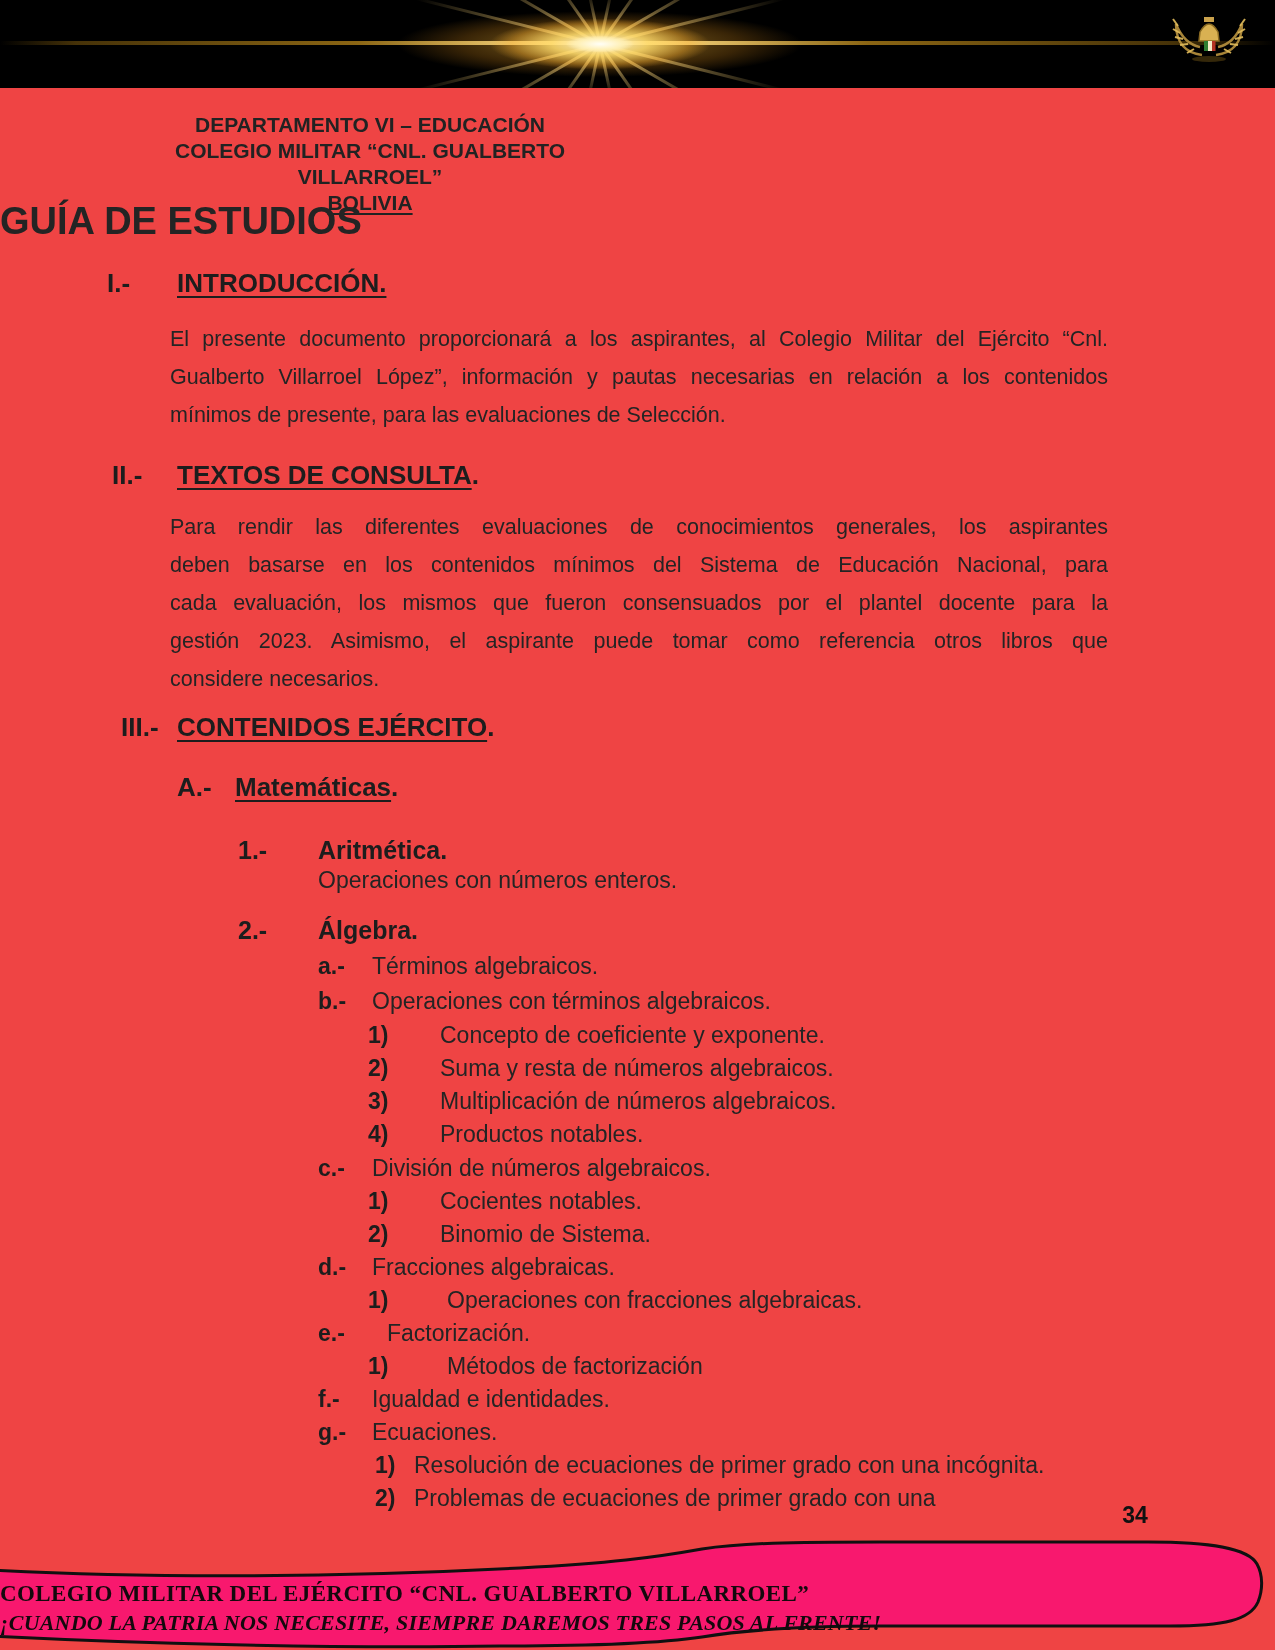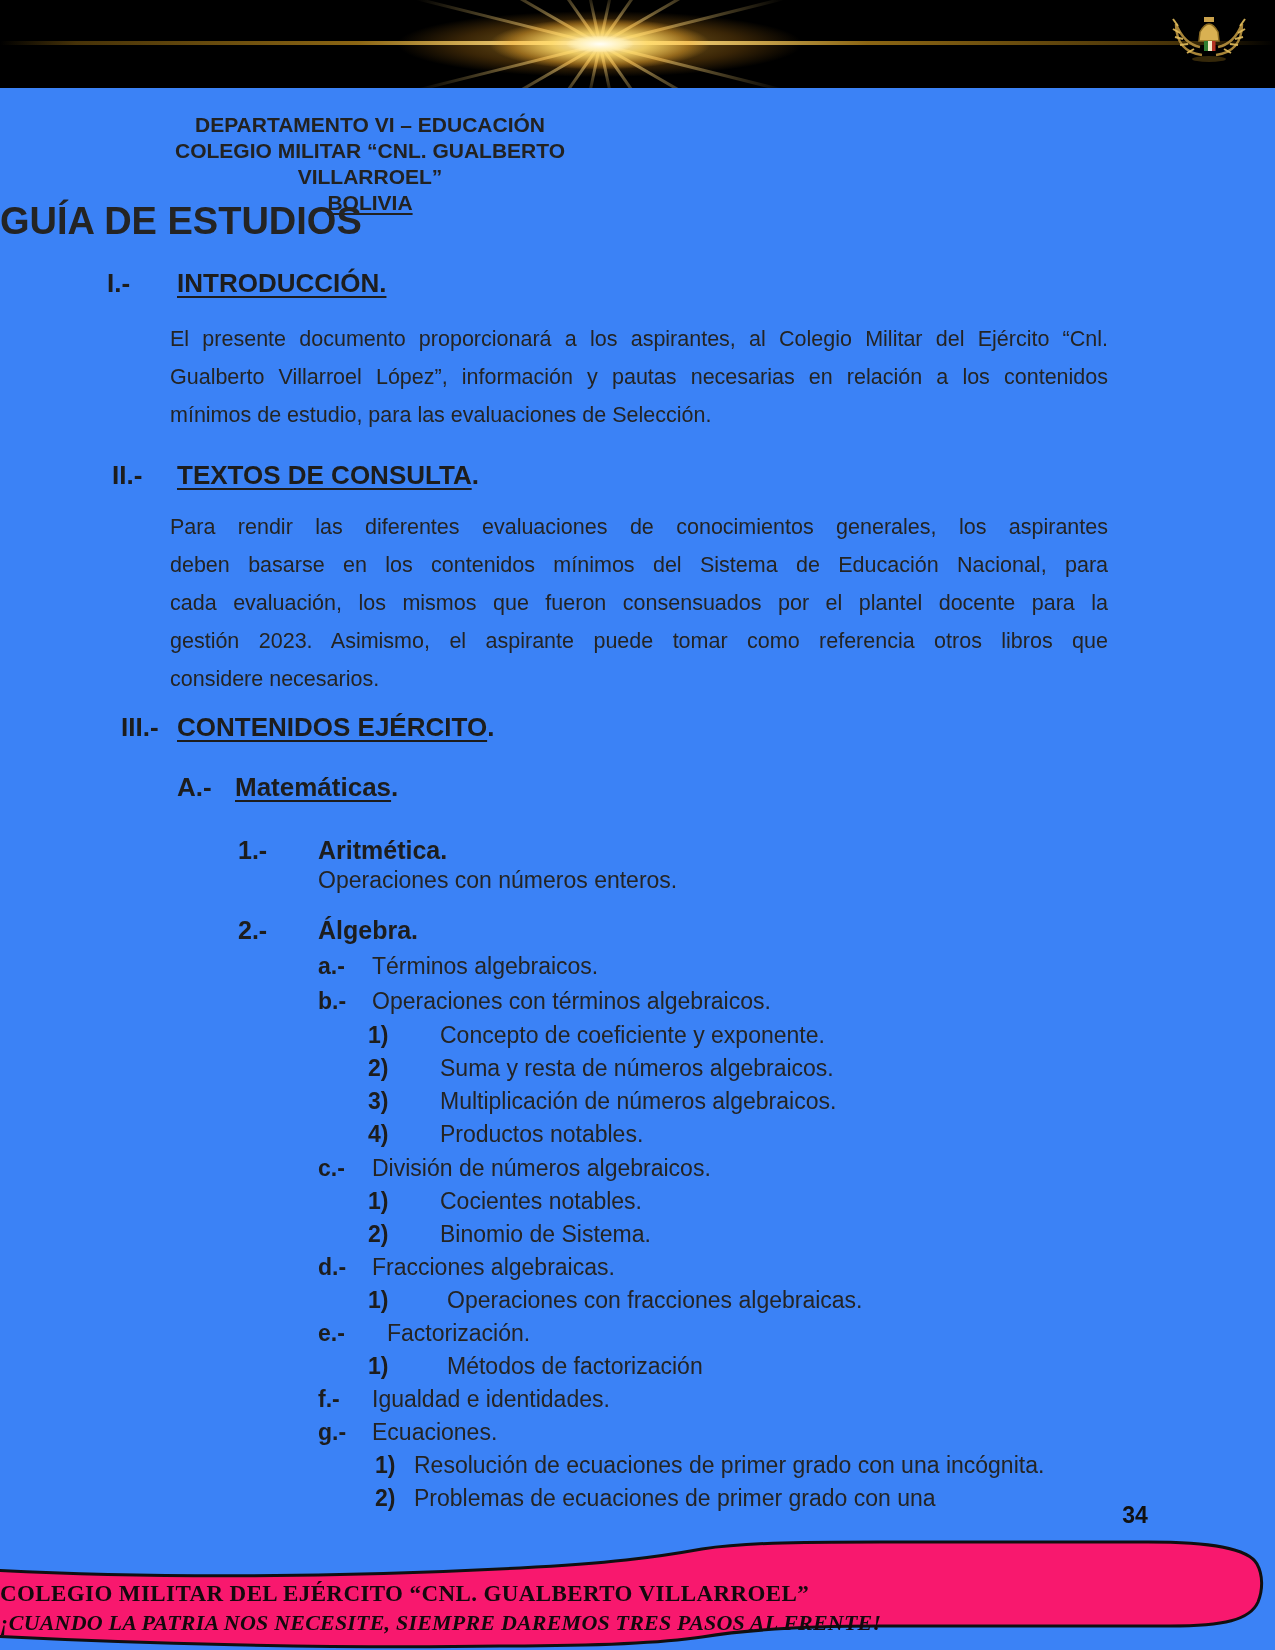"DEPARTAMENTO VI – EDUCACIÓN" #page { background: #3b82f6 -> #ef4444 }
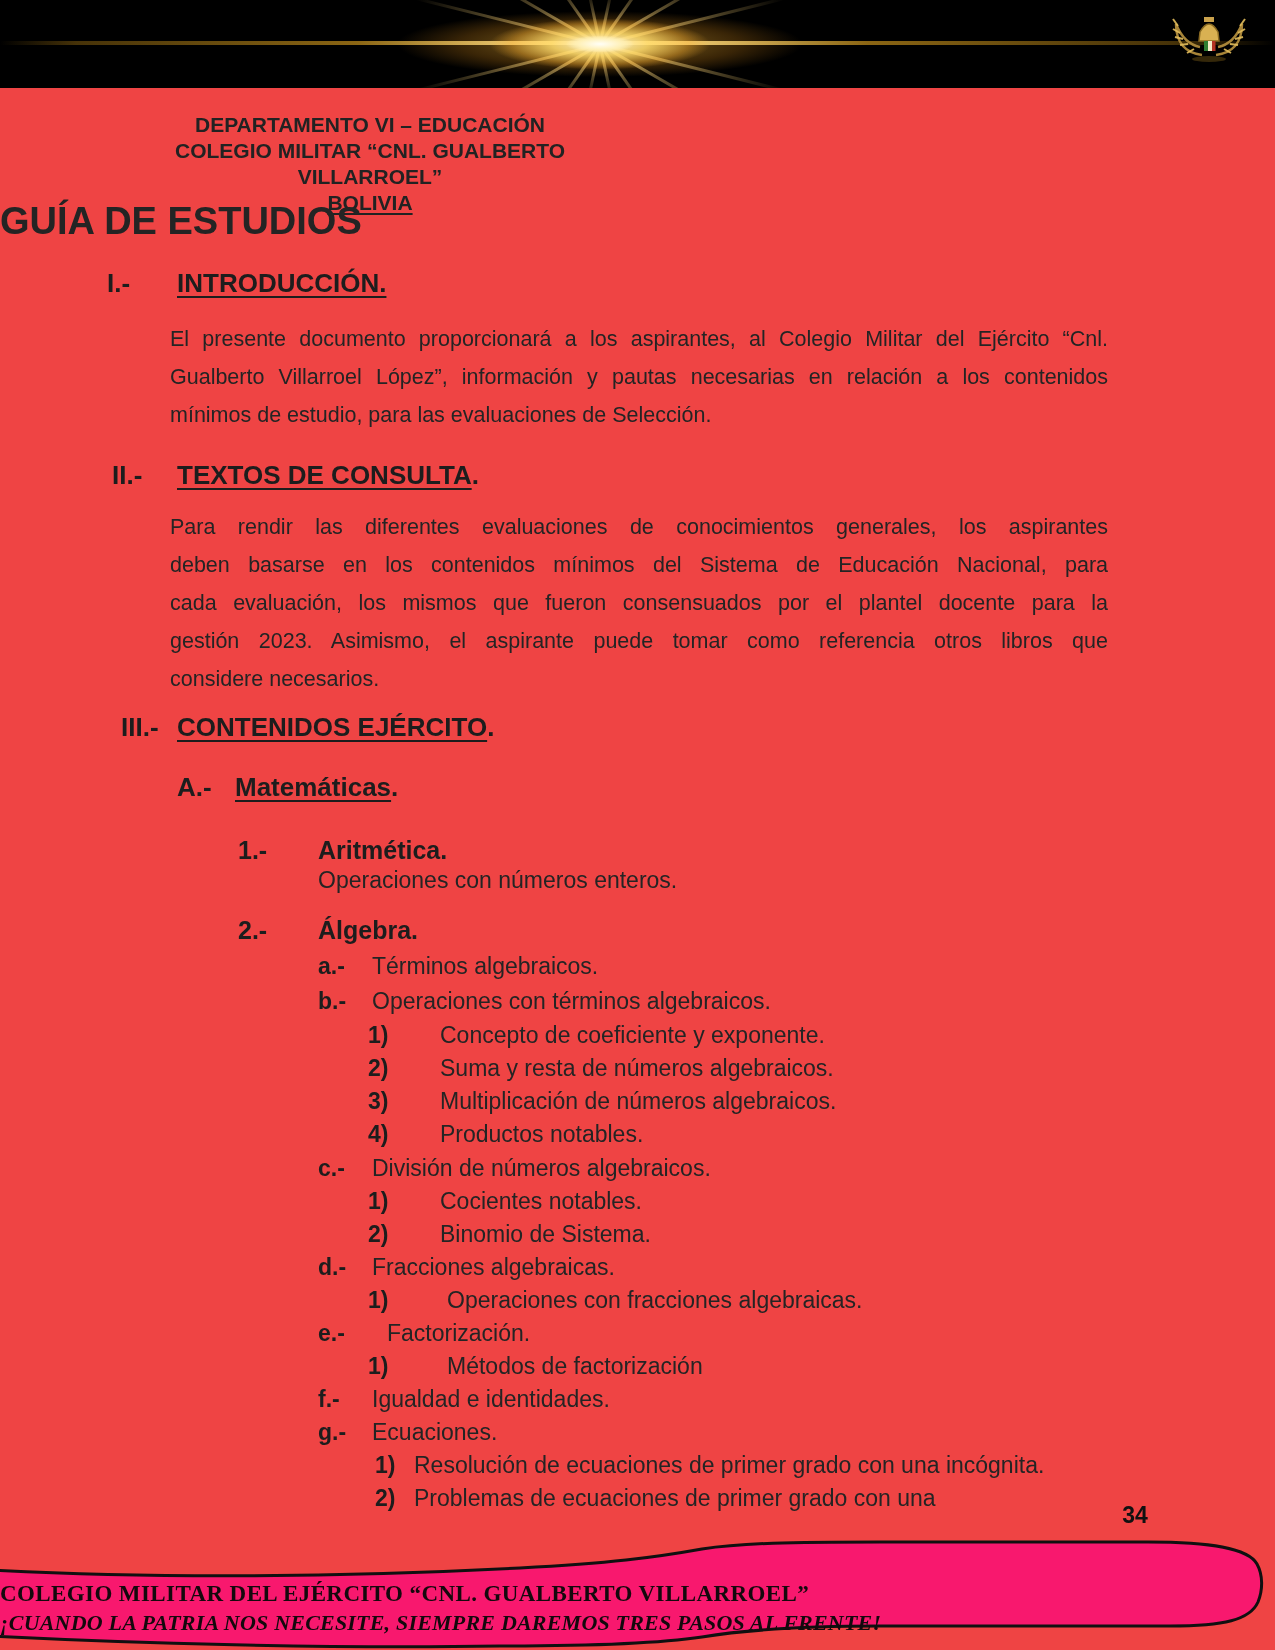"mínimos de estudio, para las" div { text: estudio -> presente }
